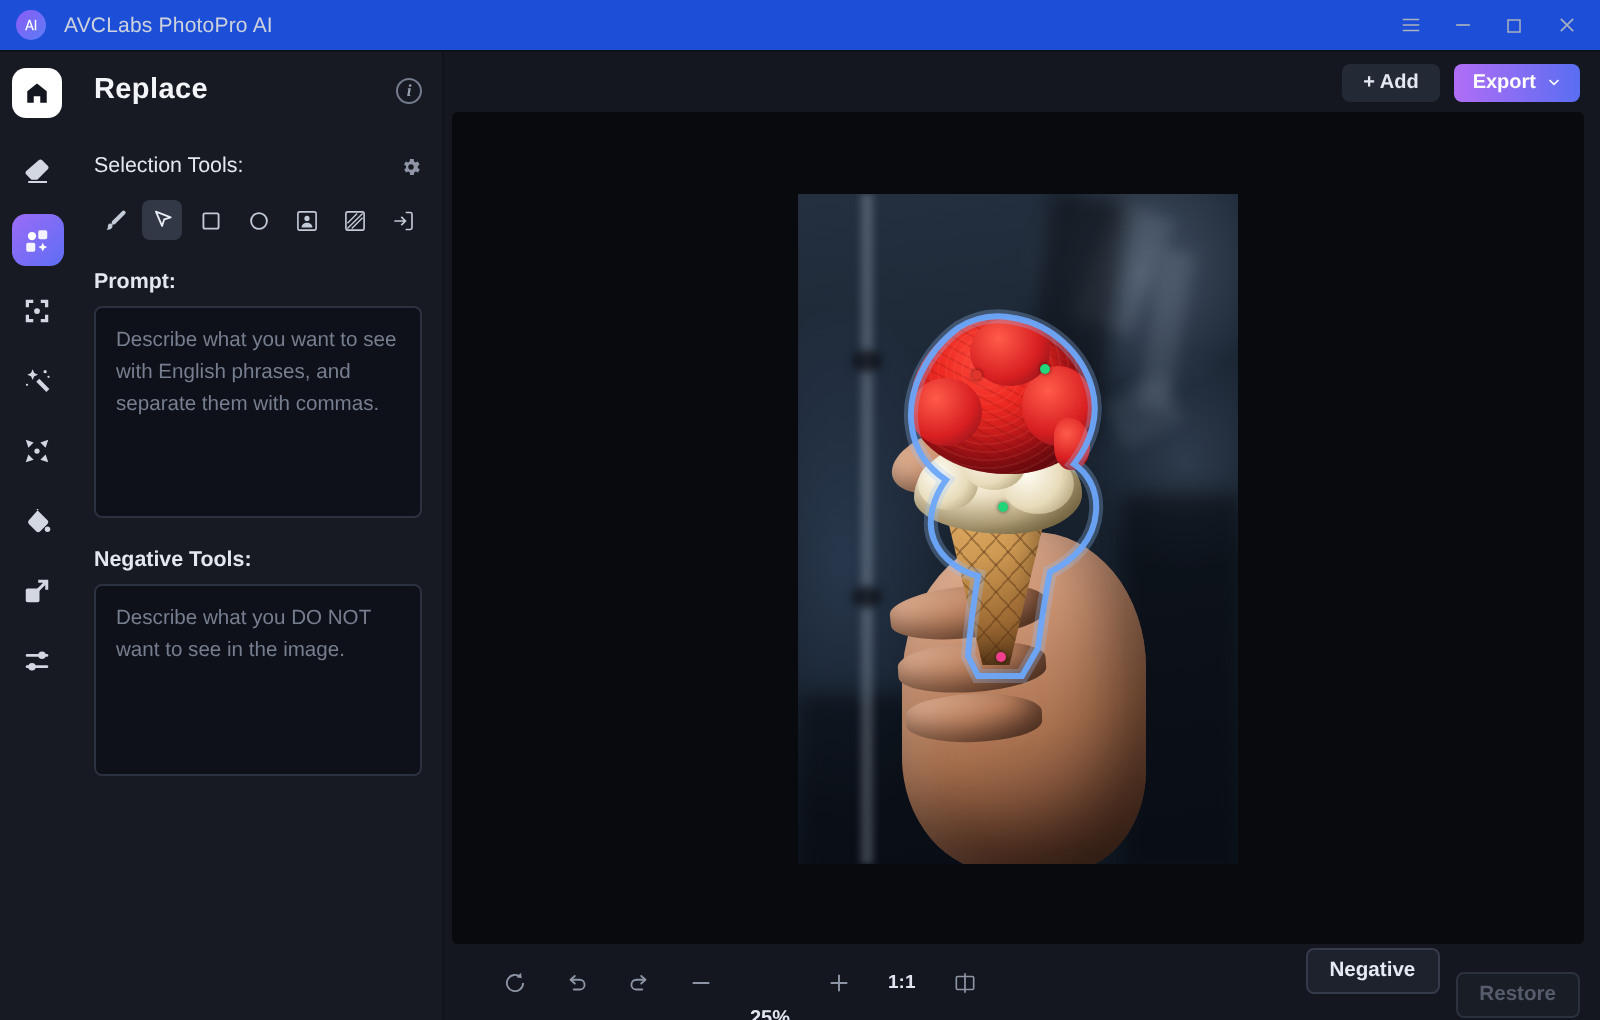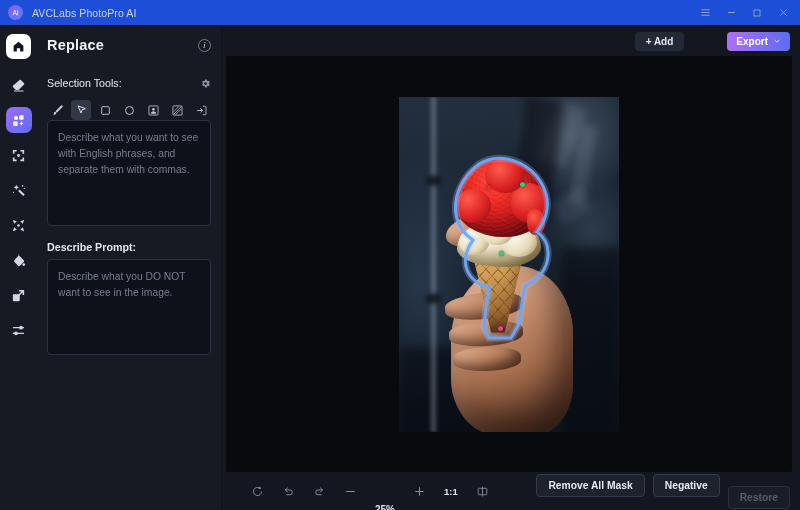"Export" .btn-export { margin-left: 36px -> none }
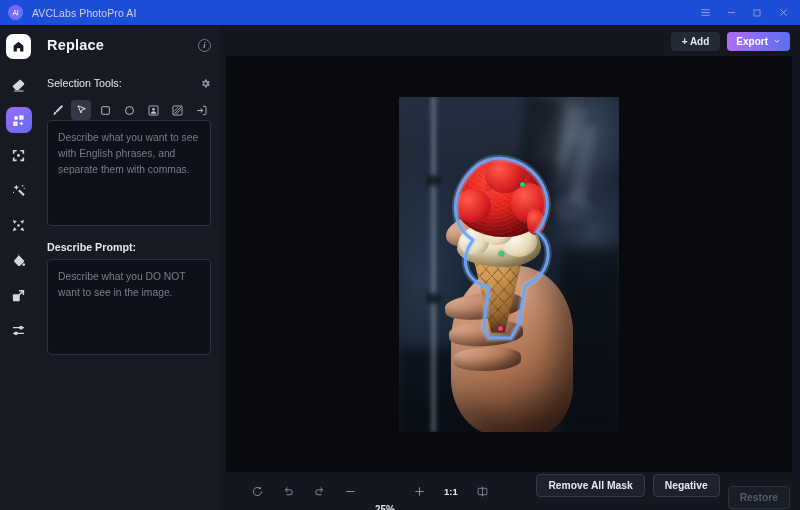"Prompt:" div.field-label { html: none -> <div>Prompt:</div> }
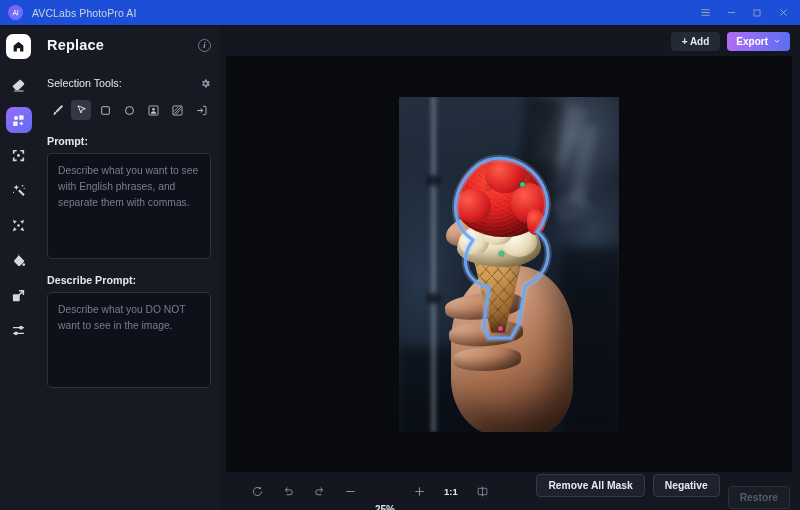"Describe Prompt:" div.field-label { text: Describe Prompt -> Negative Tools }
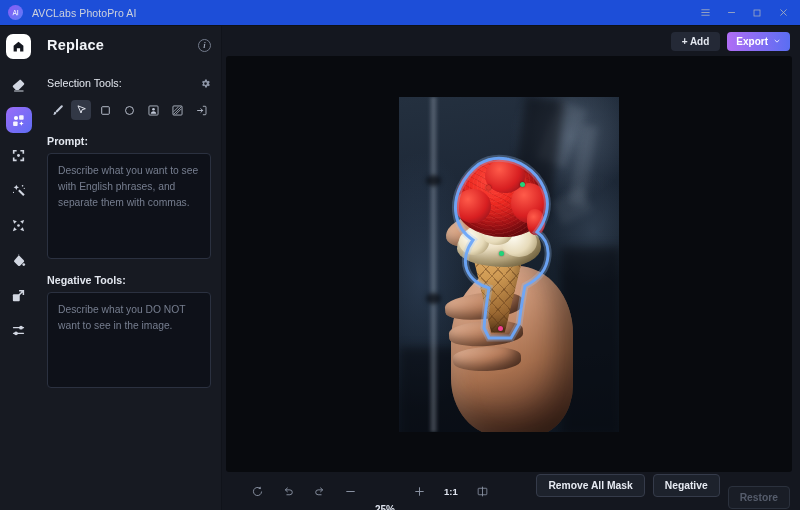"Remove All Mask" button.bbtn { html: <button>Remove All Mask</button> -> none }
